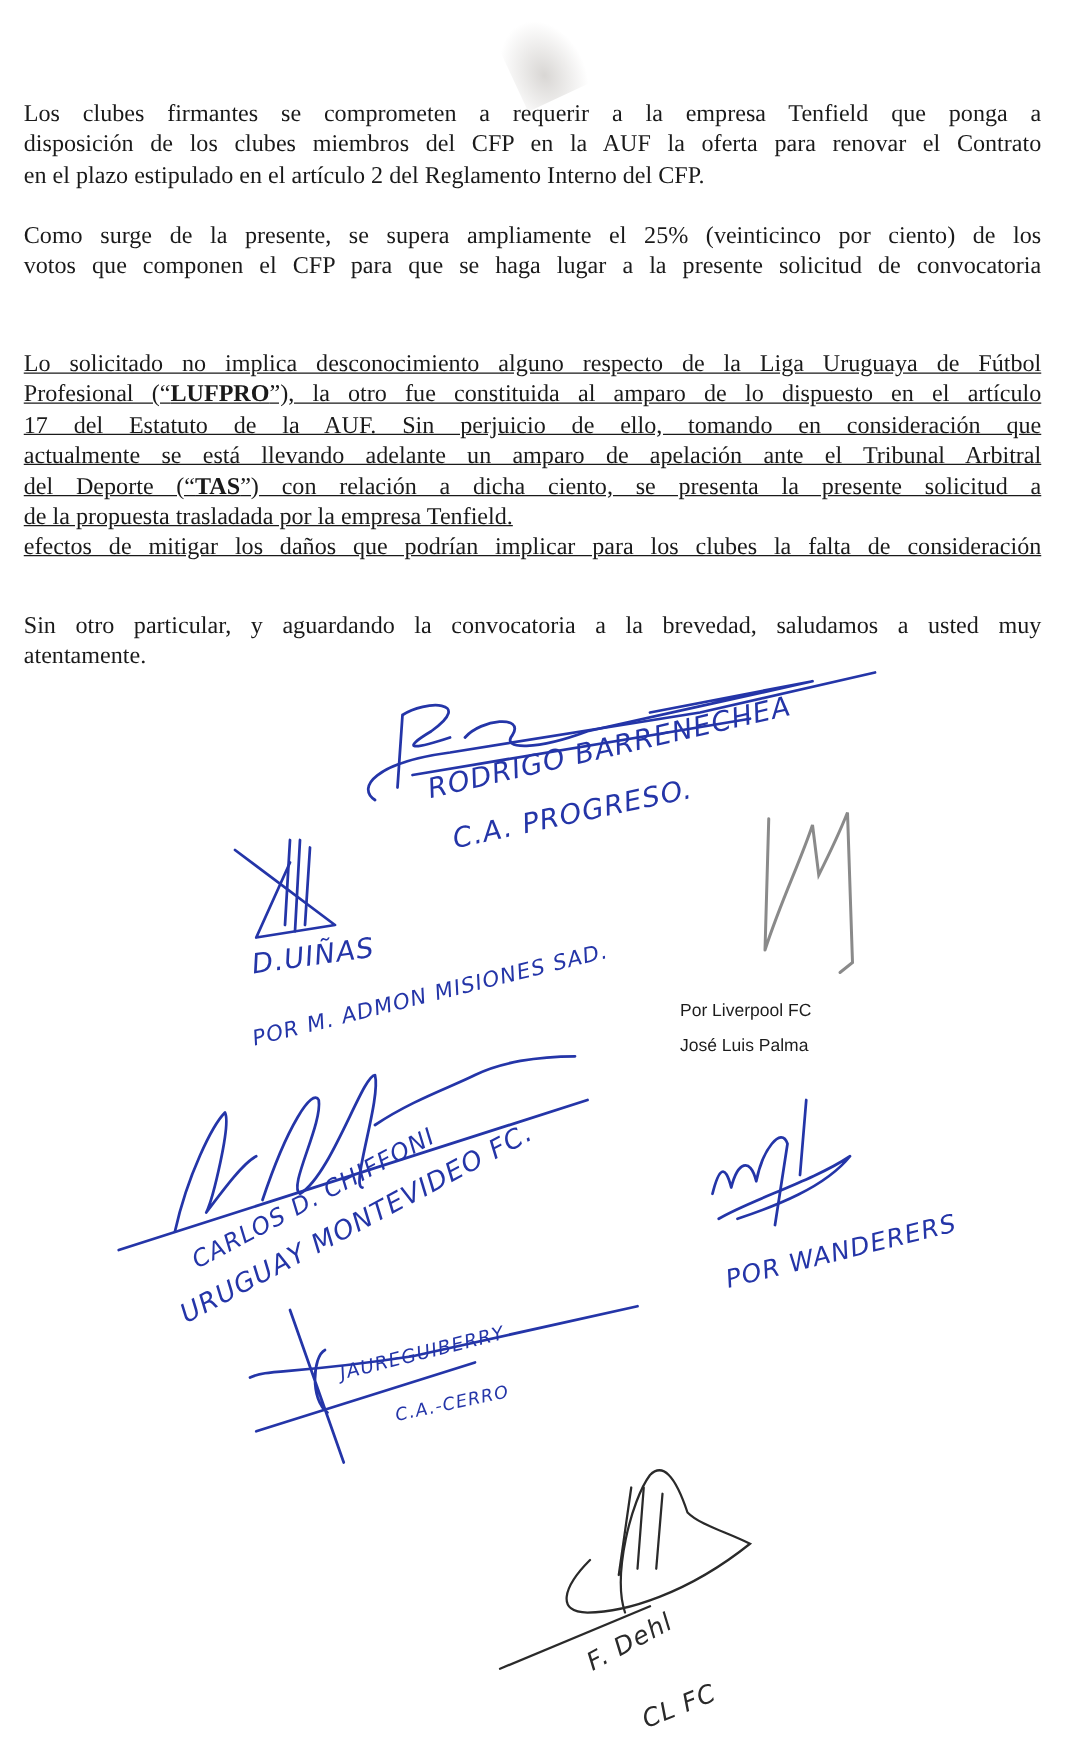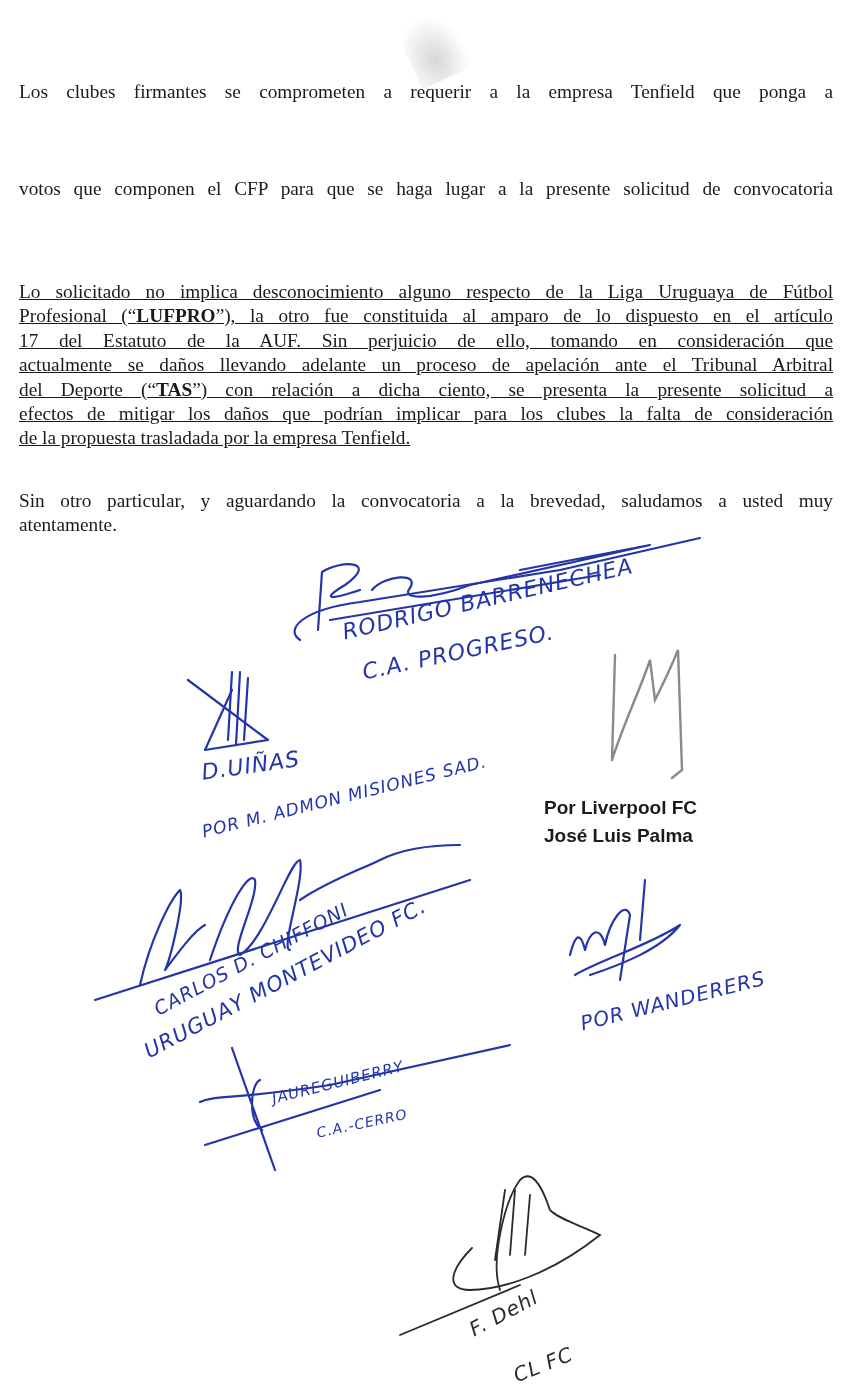"disposición de los clubes miembros" span.line { html: none -> <span>disposición de los clubes miembros del CFP en la AUF la oferta para renovar el Contrato</span> }
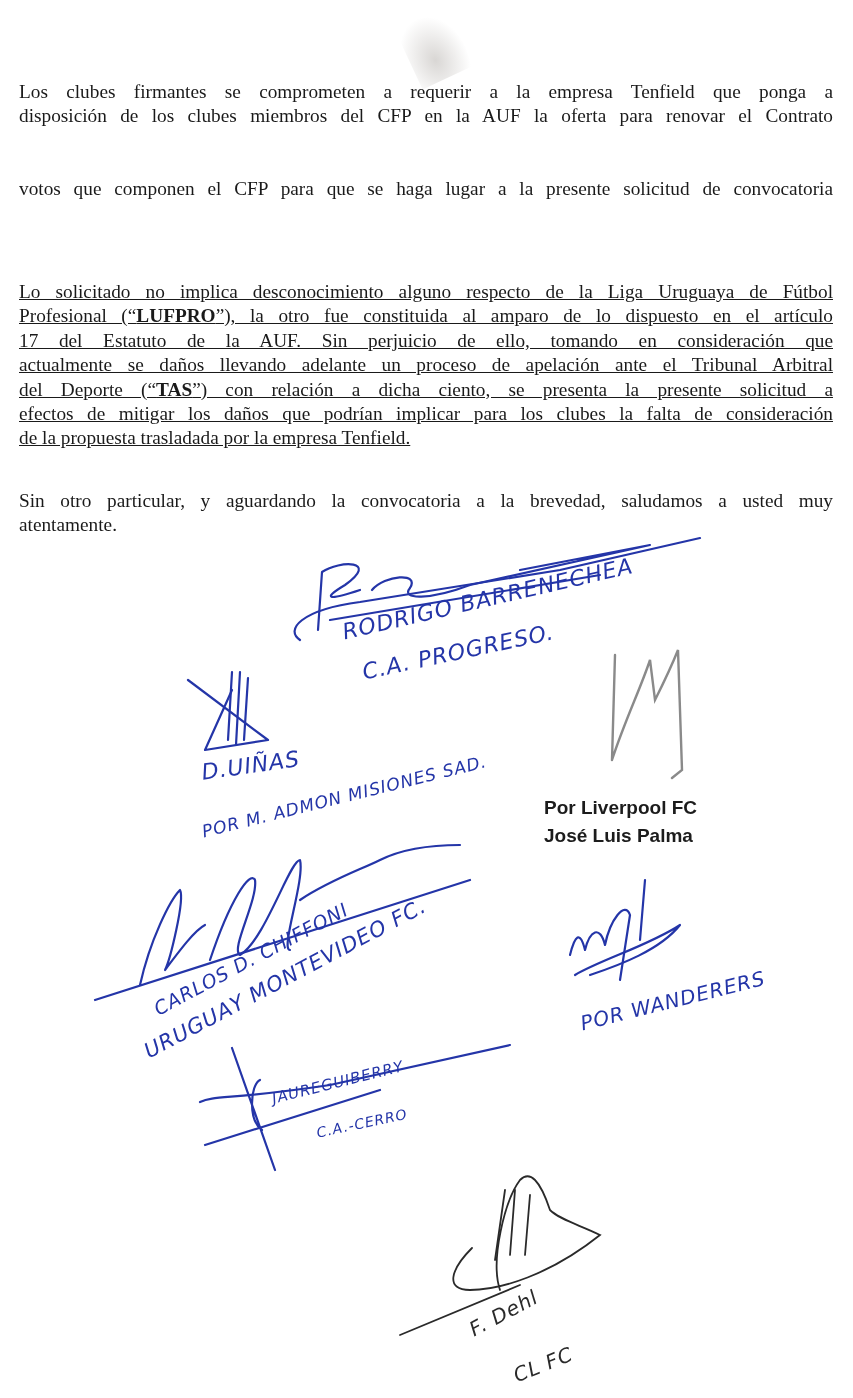"en el plazo estipulado en" span.line { html: none -> <span>en el plazo estipulado en el artículo 2 del Reglamento Interno del CFP.</span> }
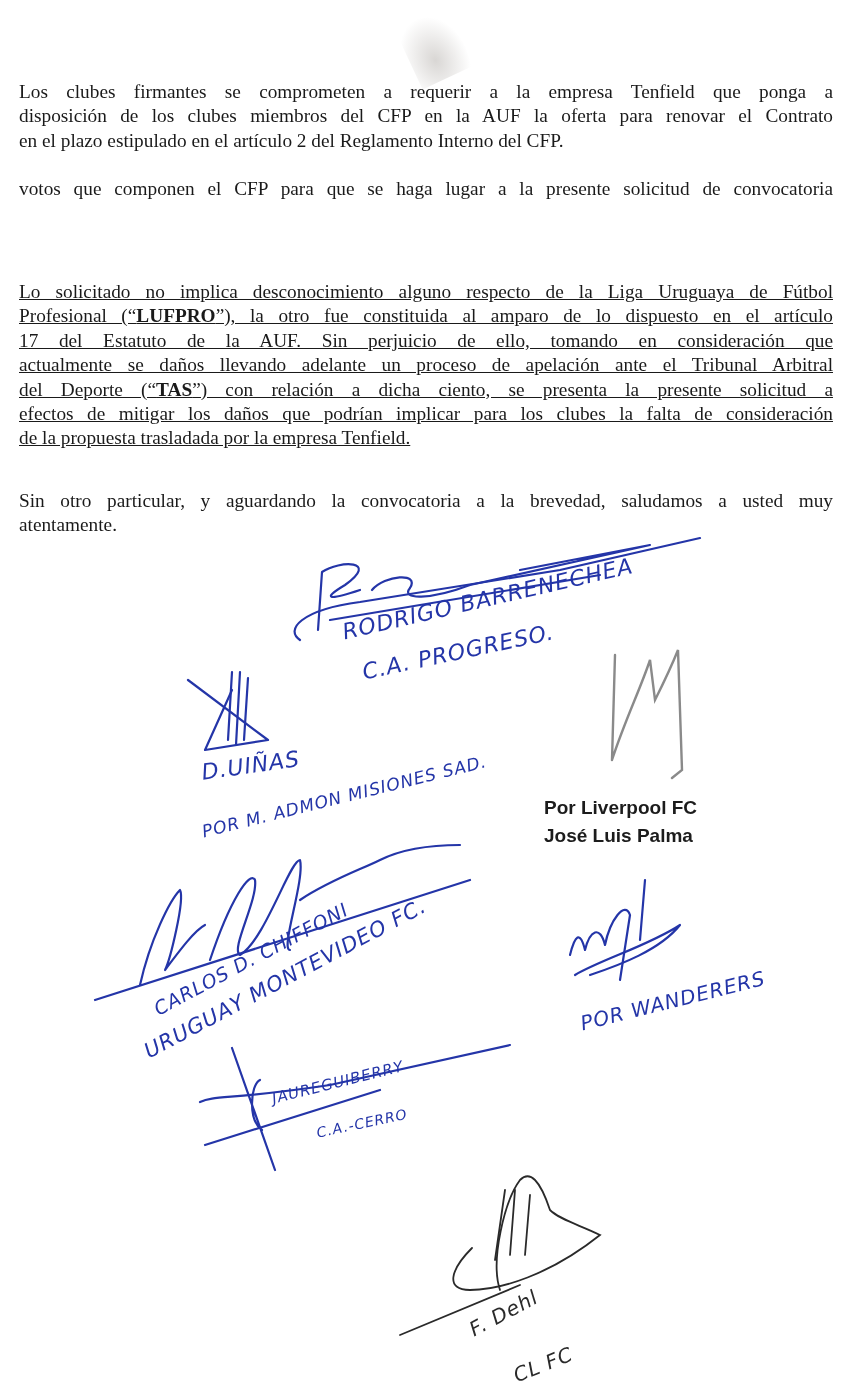"Como surge de la presente," span.line { html: none -> <span>Como surge de la presente, se supera ampliamente el 25% (veinticinco por ciento) de los</span> }
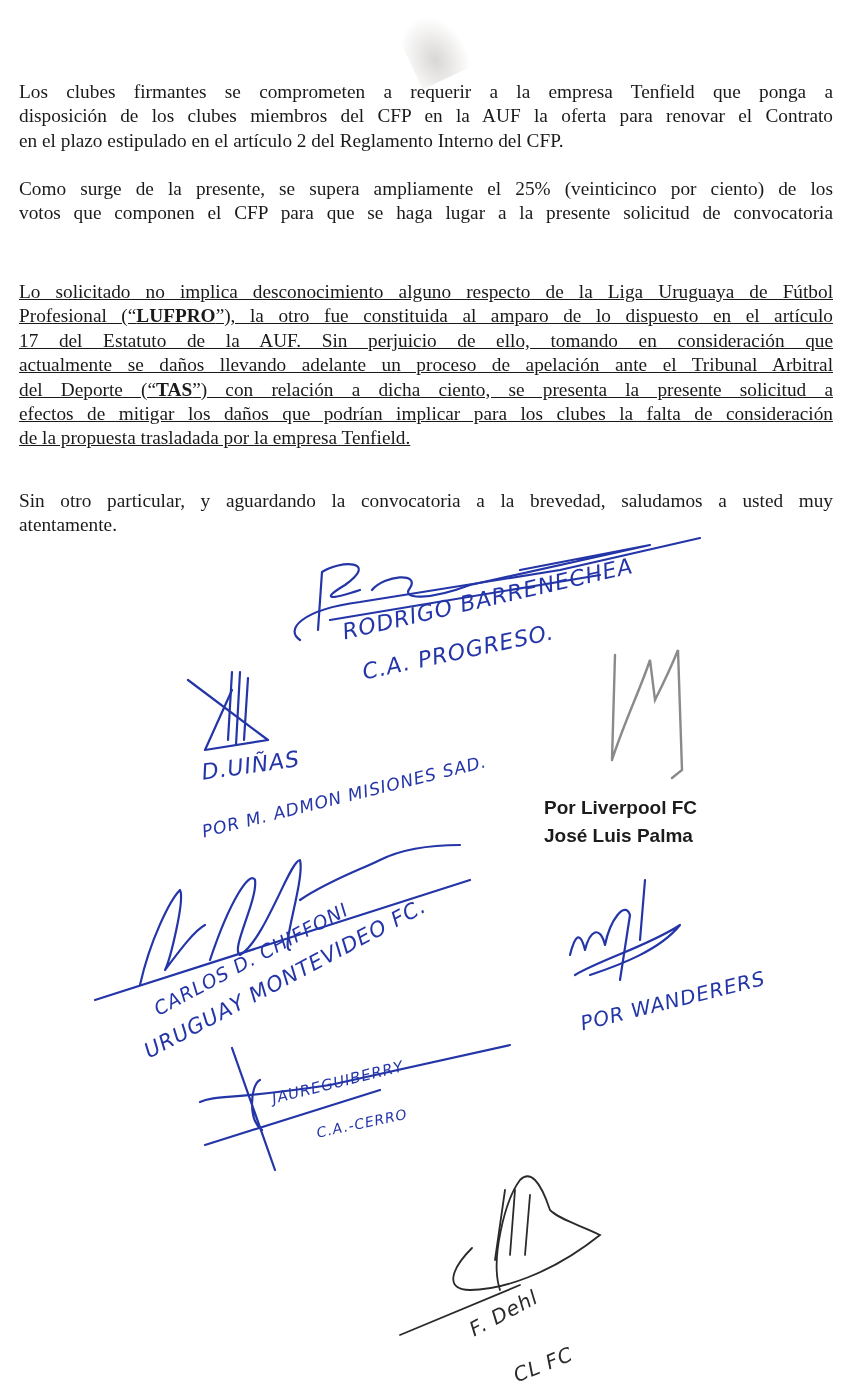"actualmente se daños llevando adelante" span.line { text: daños llevando adelante un proceso -> está llevando adelante un amparo }
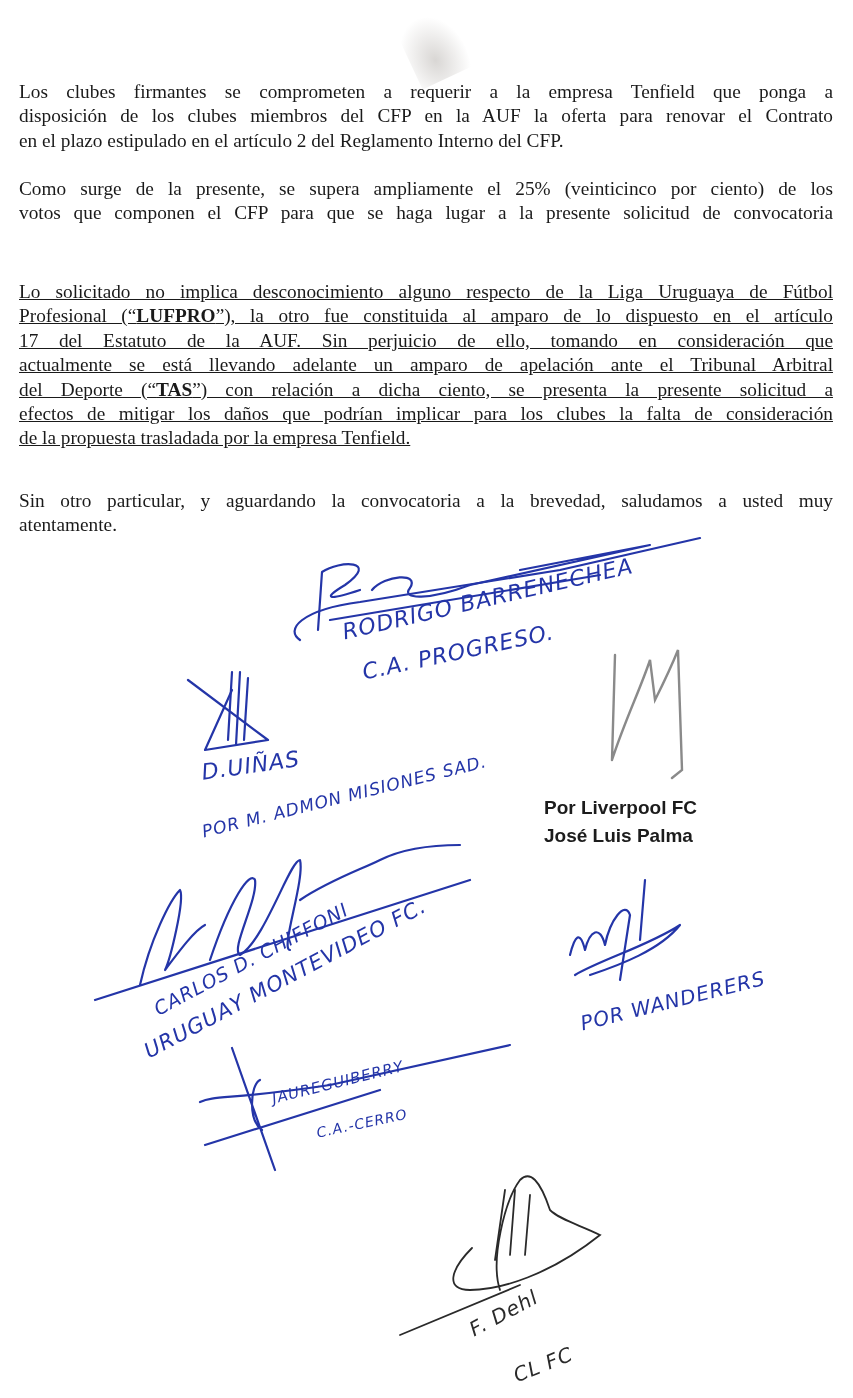"efectos de mitigar los daños" span.line { order: before "de la propuesta trasladada por" -> after "de la propuesta trasladada por" }
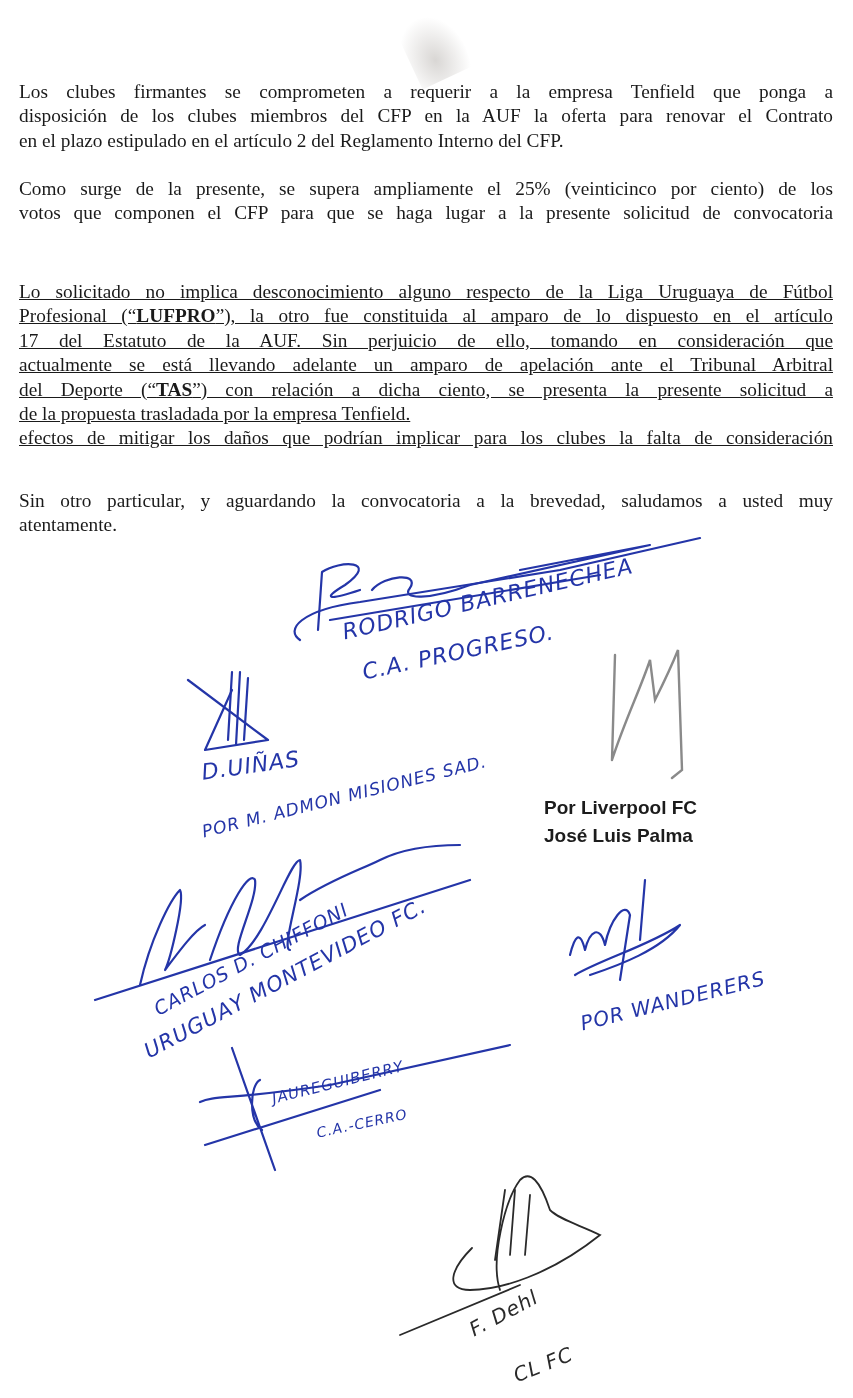"Por Liverpool FC" .printed-sig { font-size: 19px -> 14px; font-weight: bold -> none }
